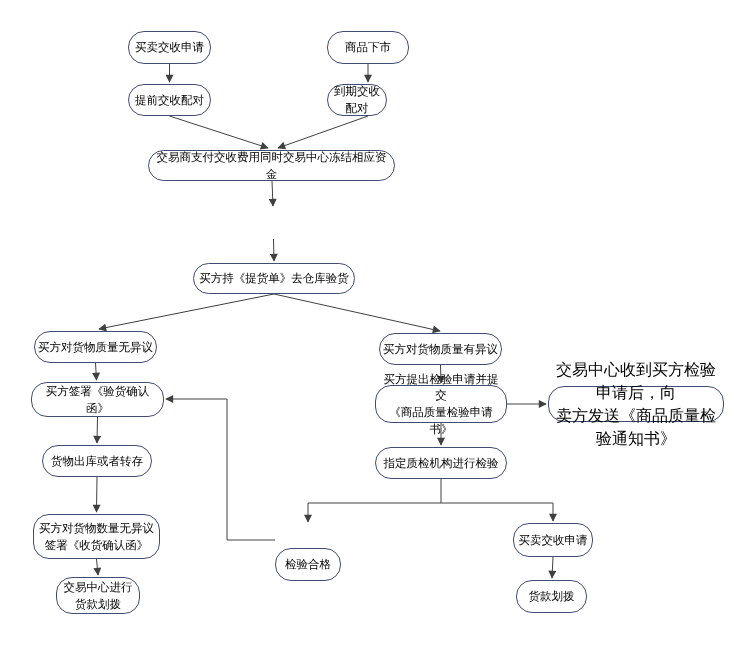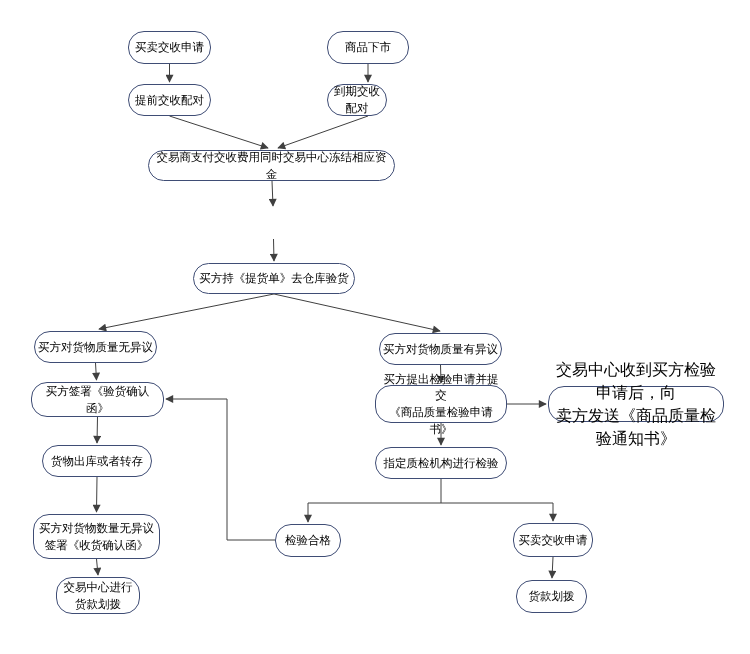"检验合格" div.node { top: 524px -> 548px }
